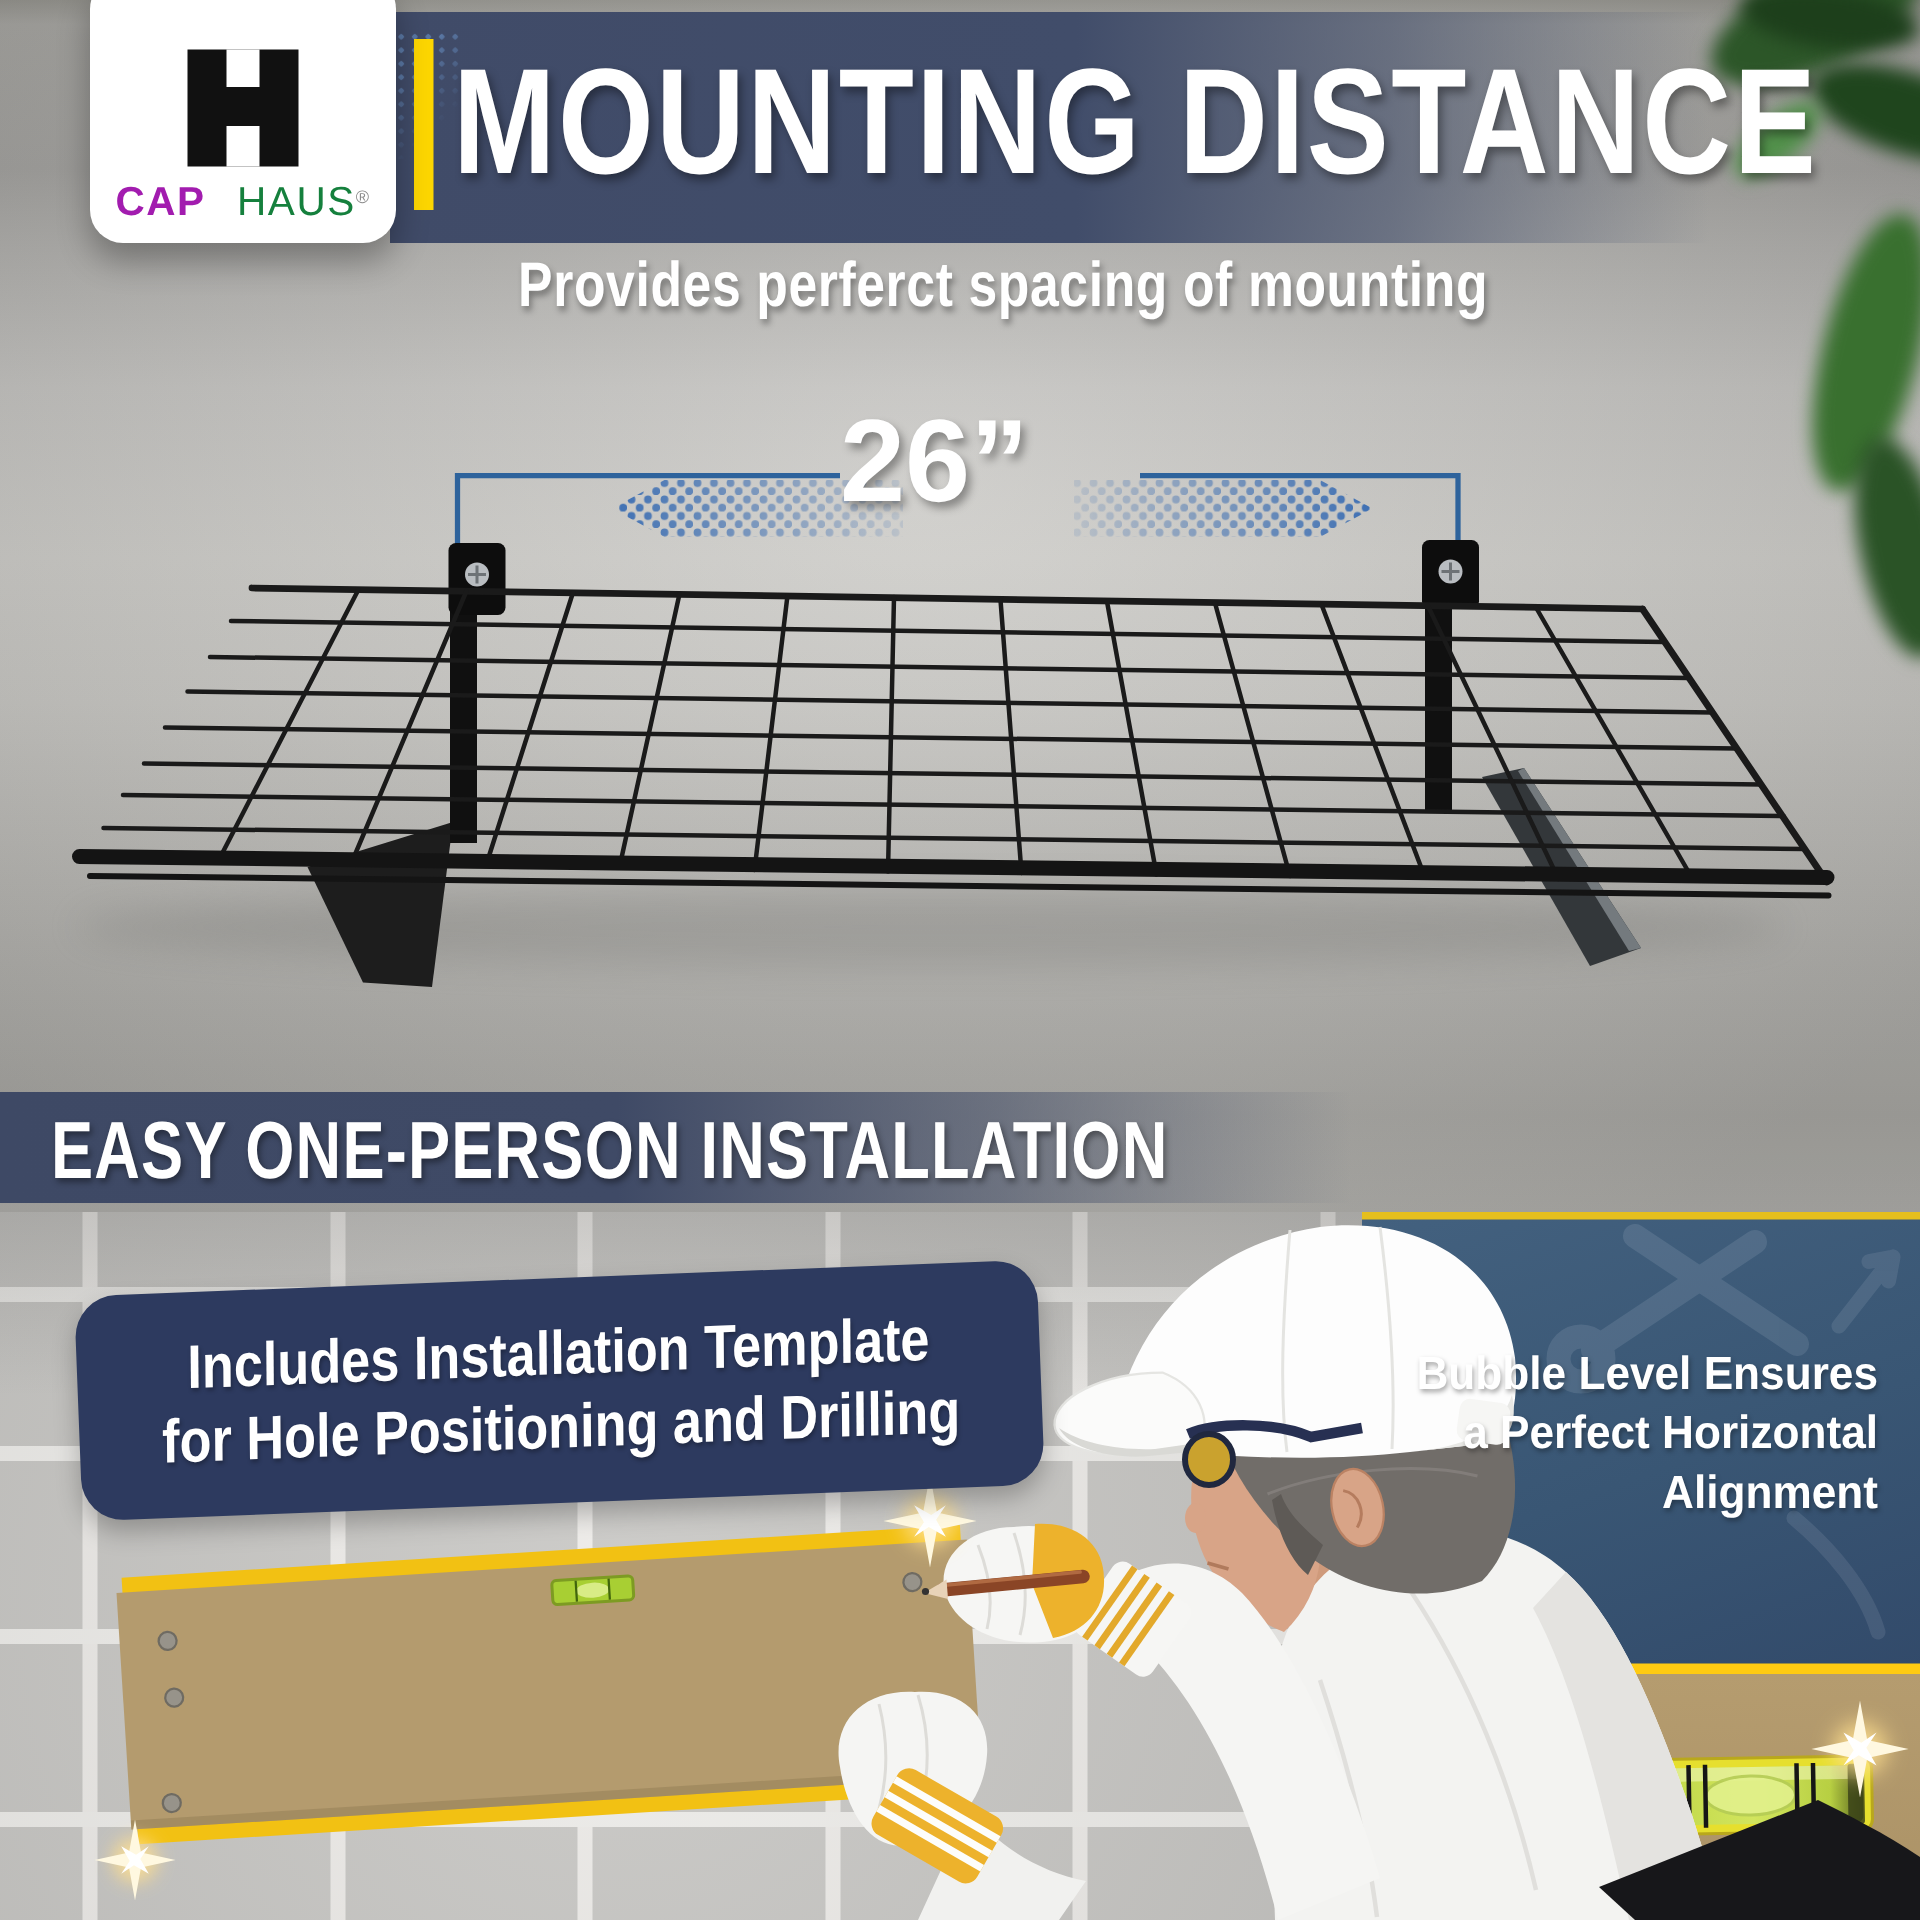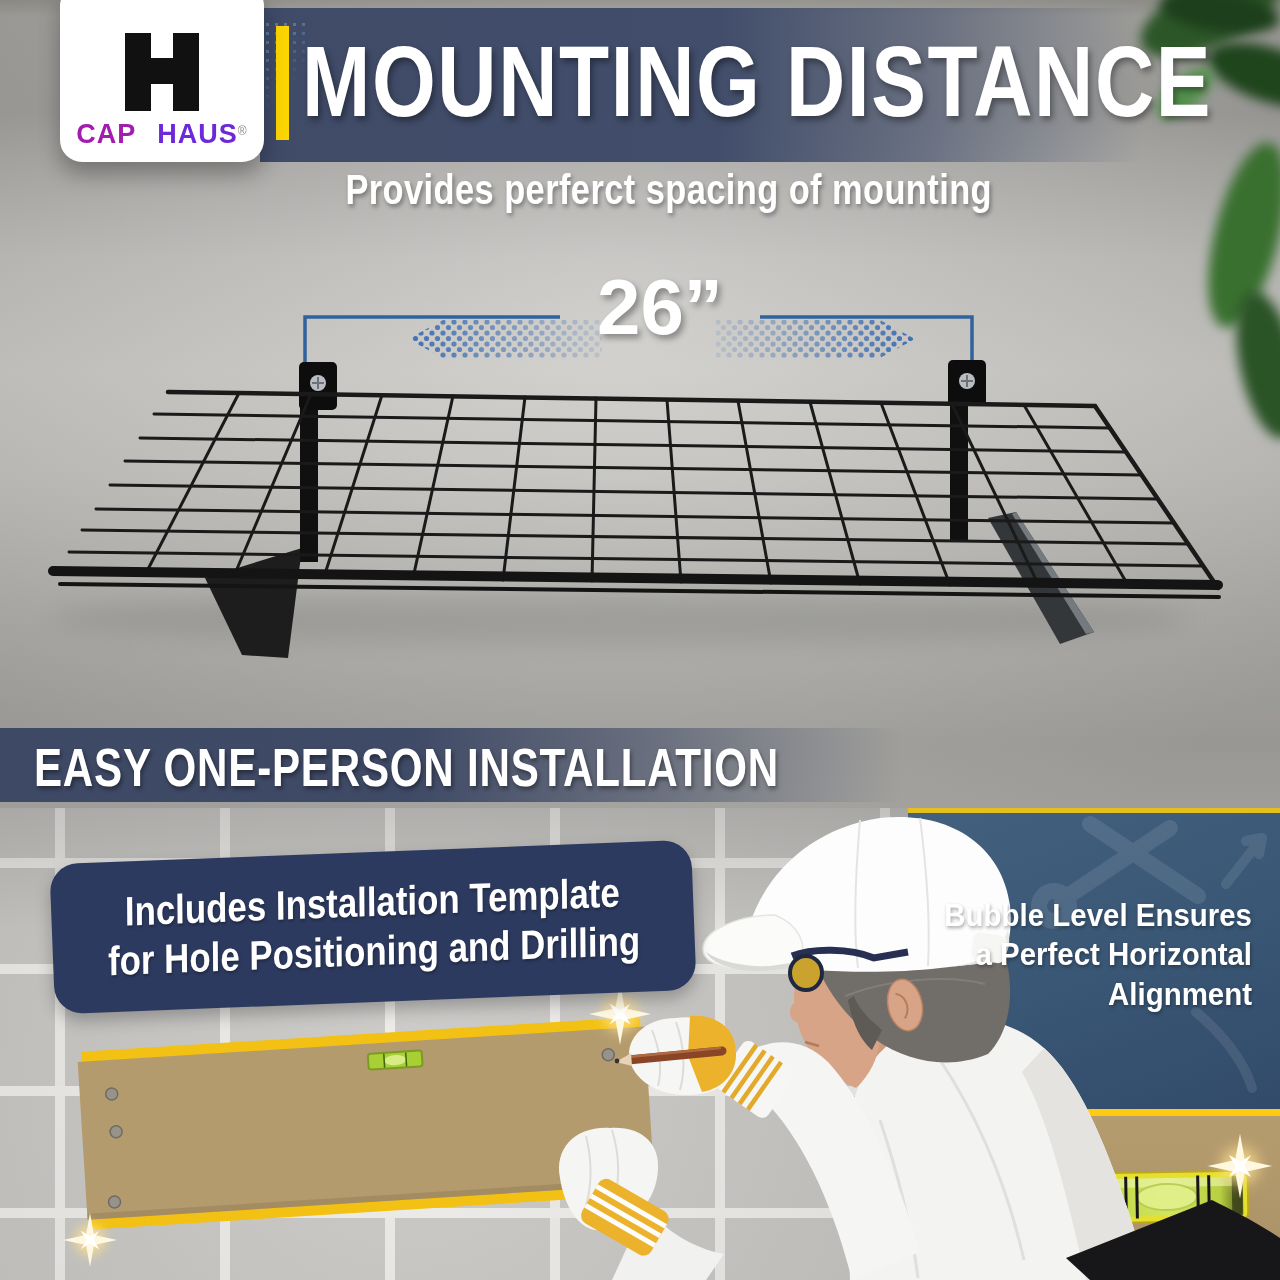"HAUS" .logo-text .haus { color: #6d28d9 -> #15803d; font-weight: bold -> normal }
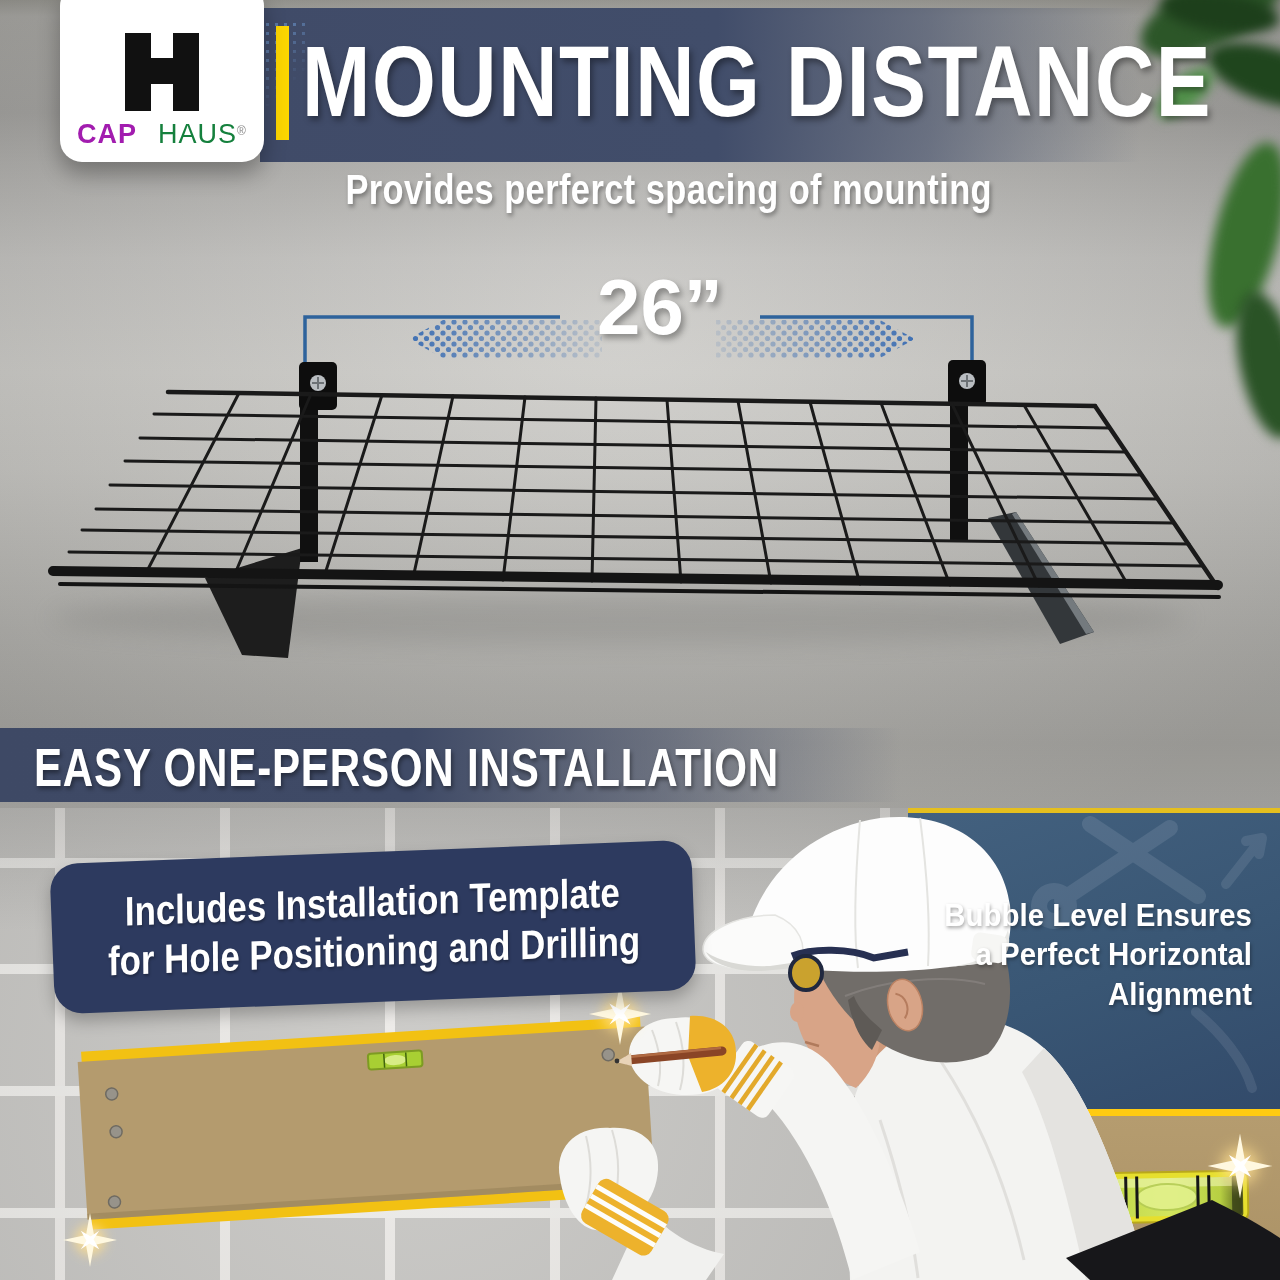"26”" .dim-label { text-align: center -> left }
